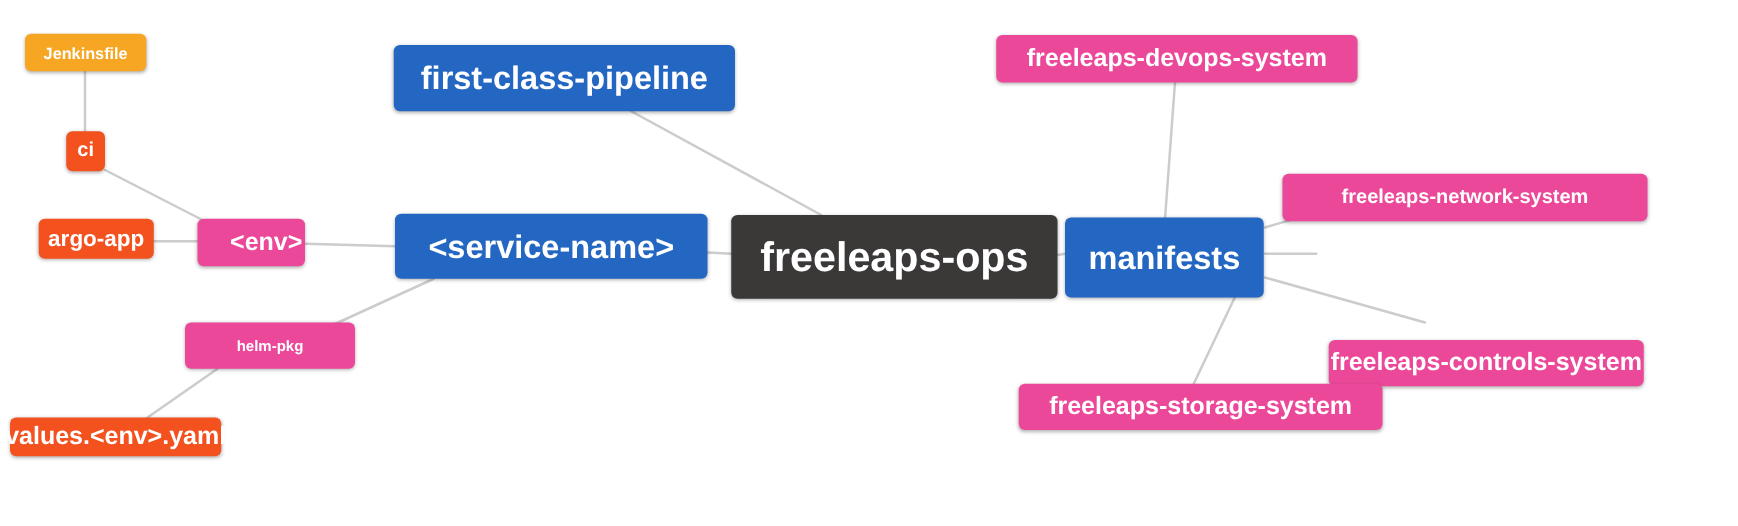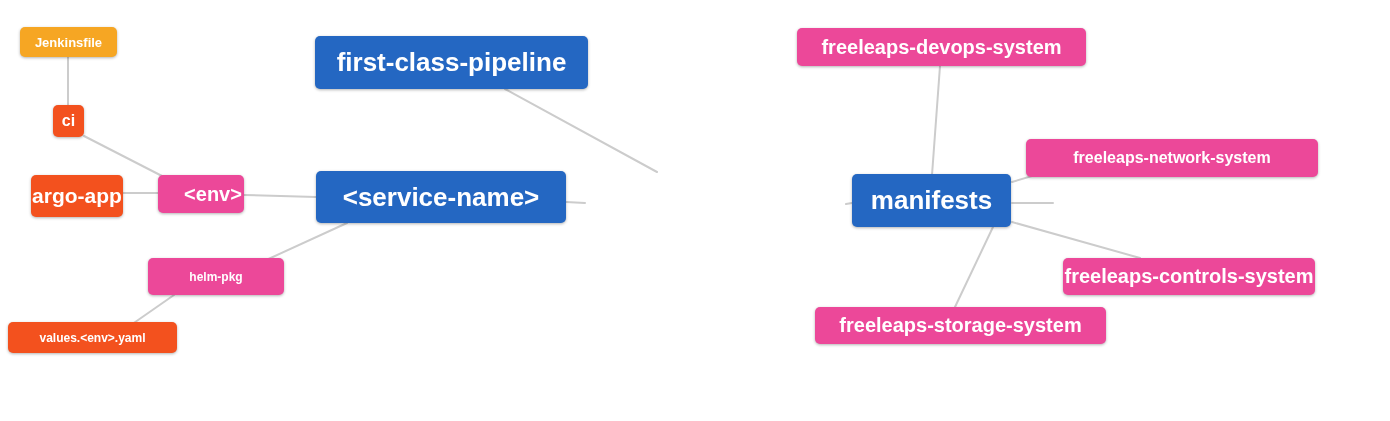"argo-app" div.node { font-size: 21px -> 18px; height: 42px -> 32px }
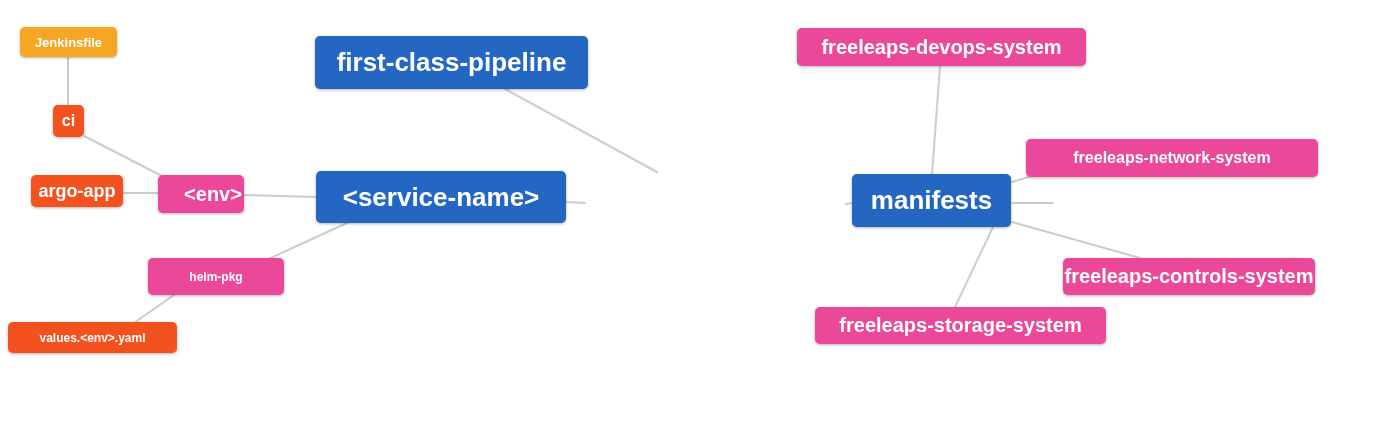"freeleaps-ops" div.node { html: none -> <div>freeleaps-ops</div> }
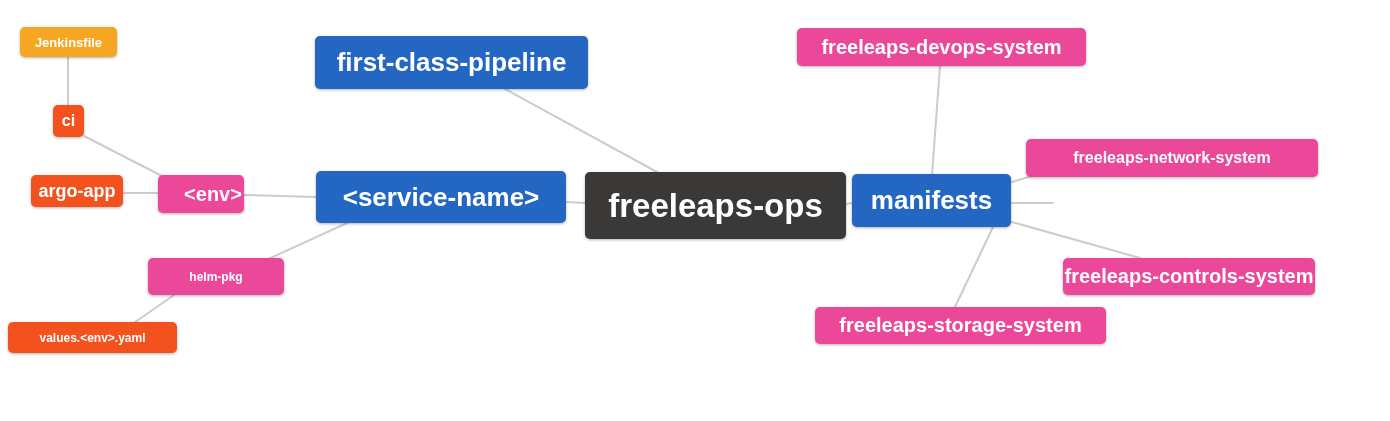"manifests" div.node { height: 53px -> 64px }
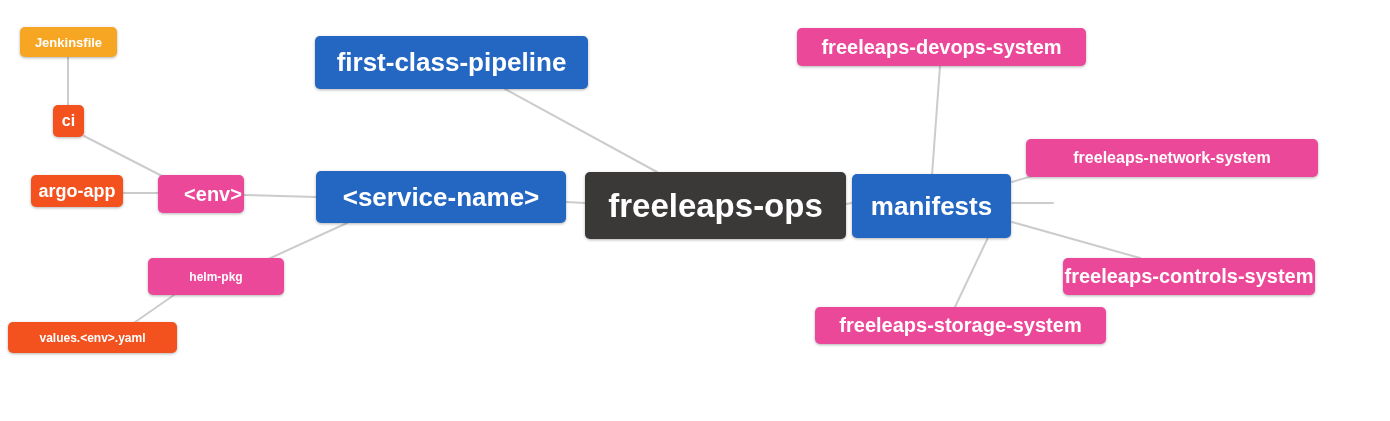"freeleaps-controls-system" div.node { top: 258px -> 272px }
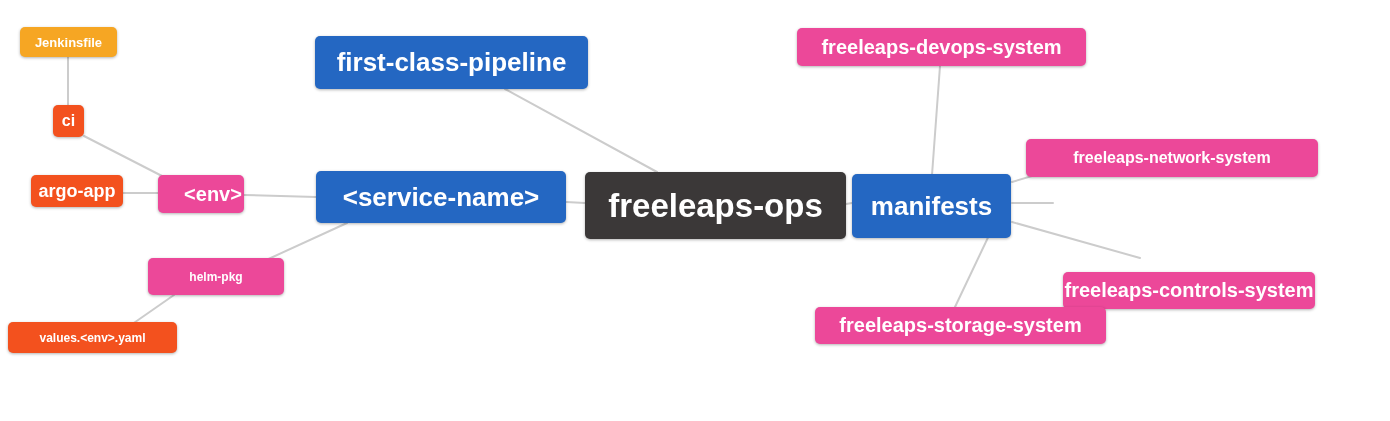"values.<env>.yaml" div.node { font-size: 12px -> 20px; top: 322px -> 334px }
